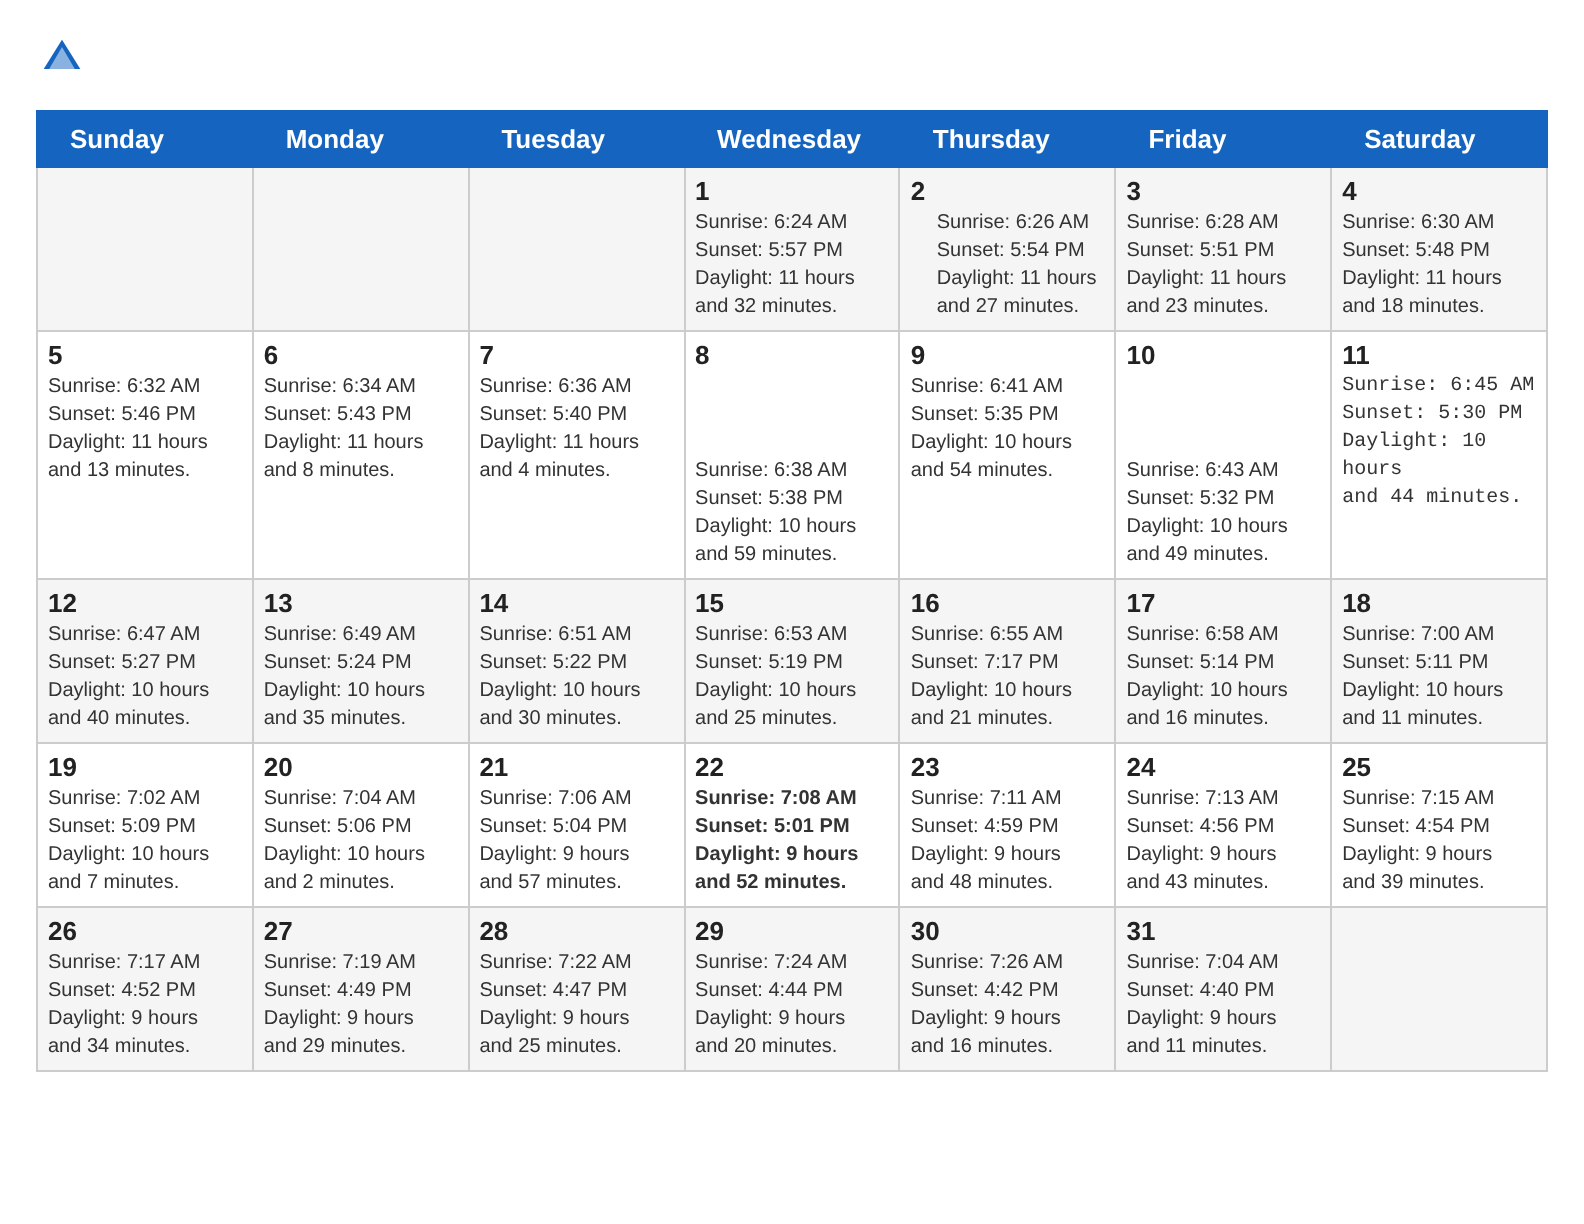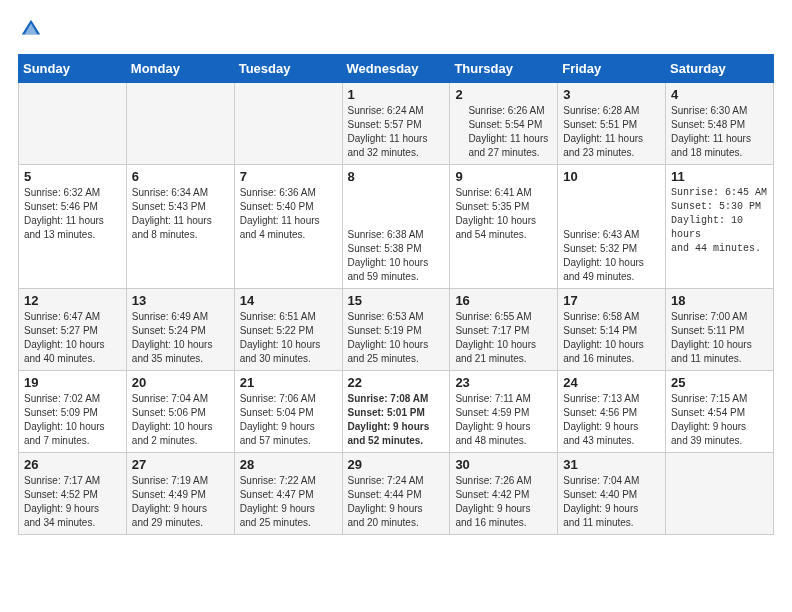"Sunday" .calendar th { padding: 6px 4px -> 6px 16px }
